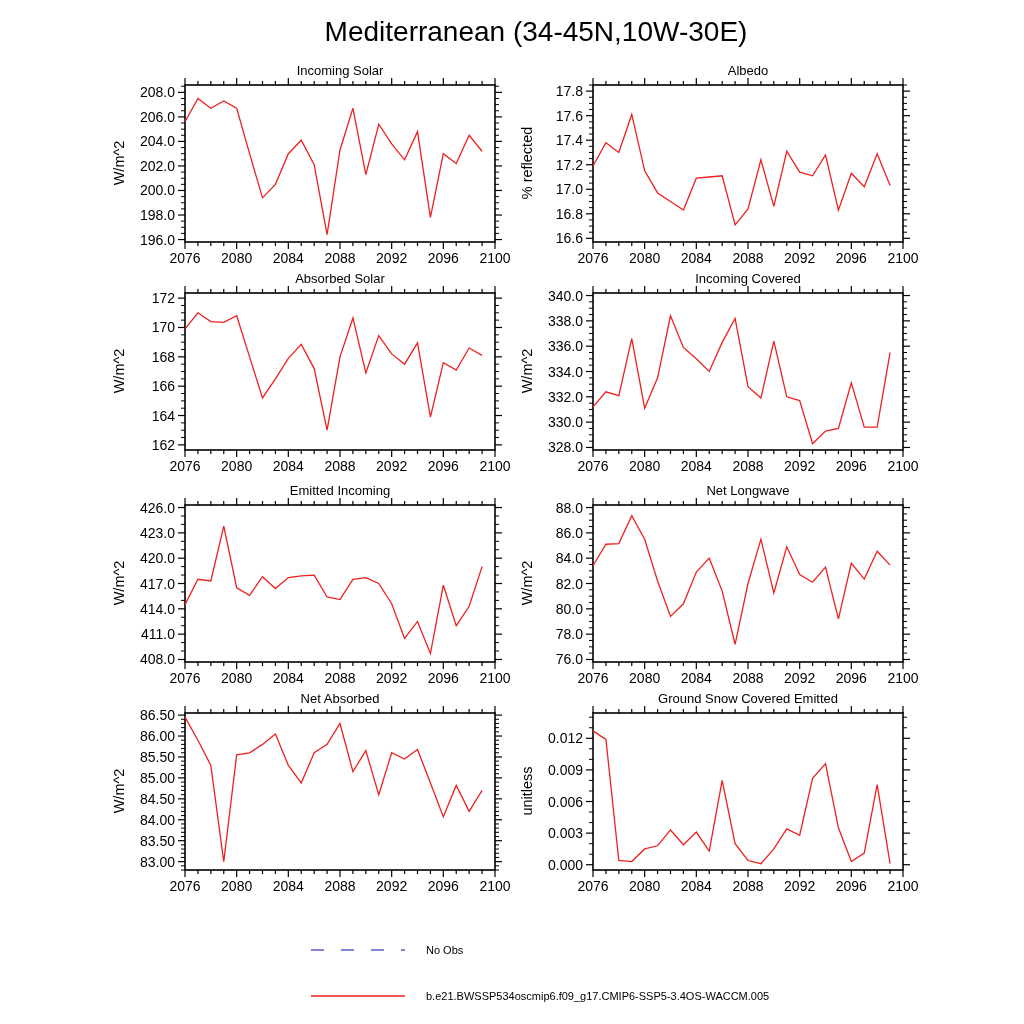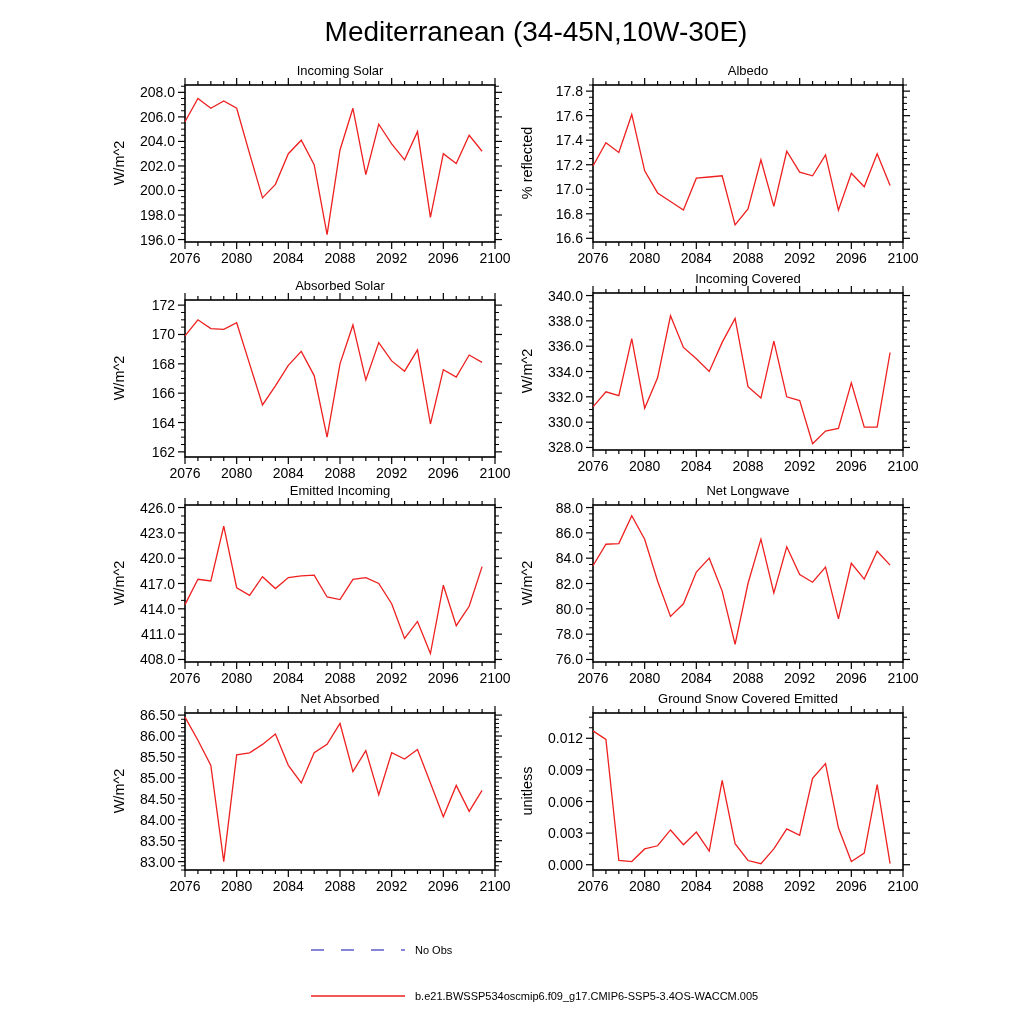"Absorbed Solar" figure.chart { top: 300px -> 293px }
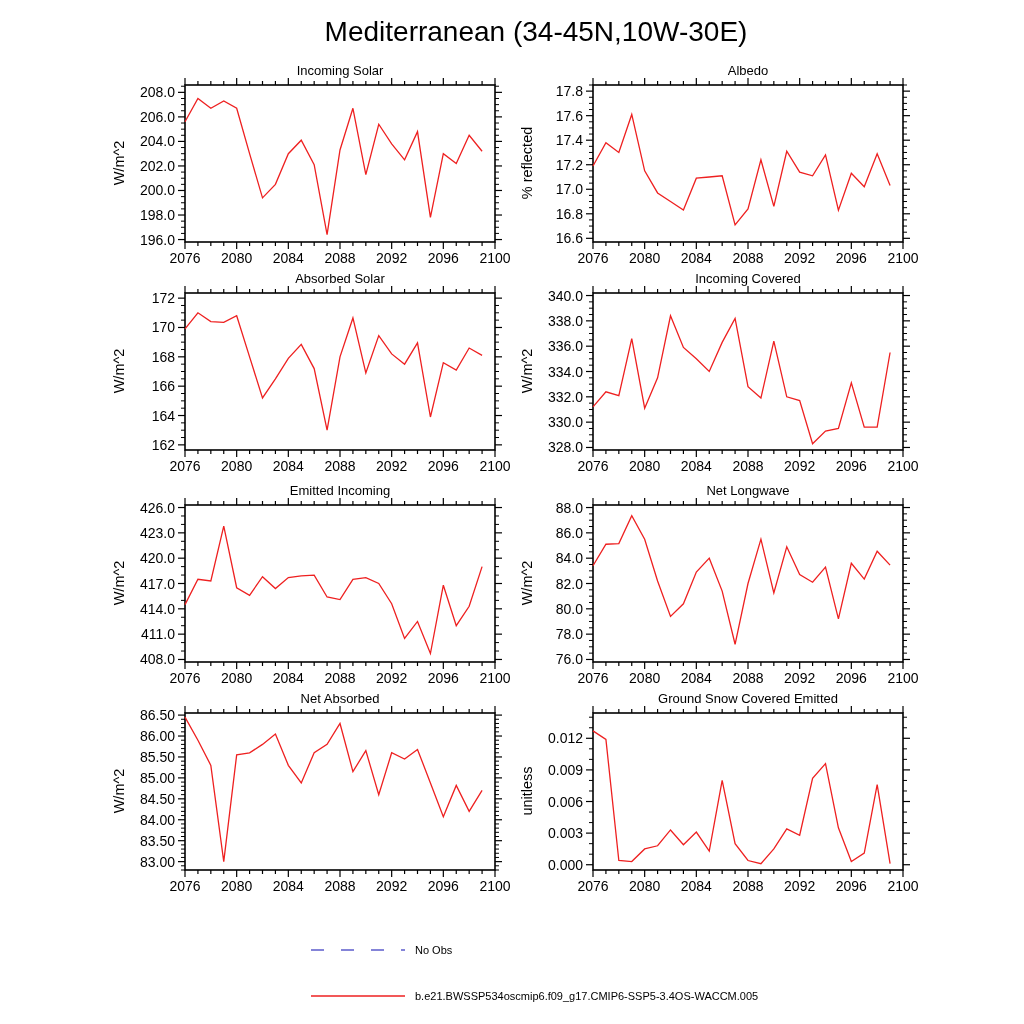"No Obs" .legend-row { gap: 9px -> 20px }
